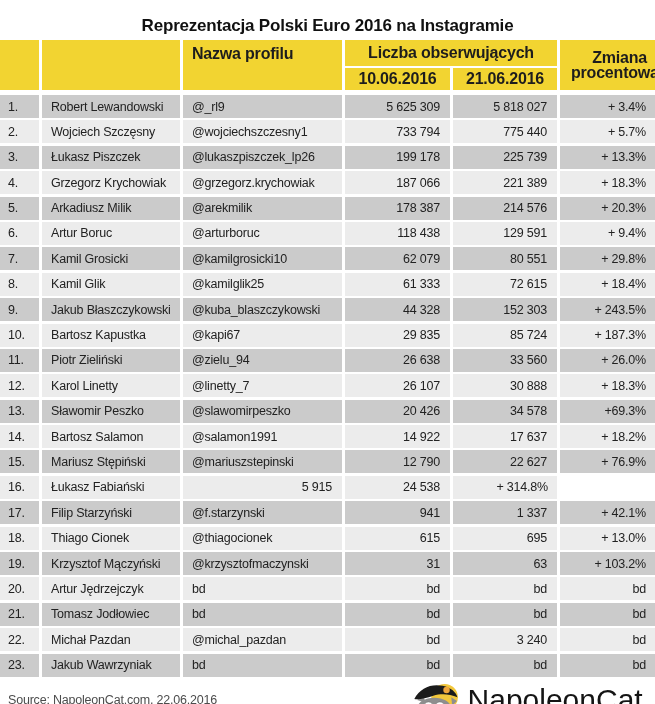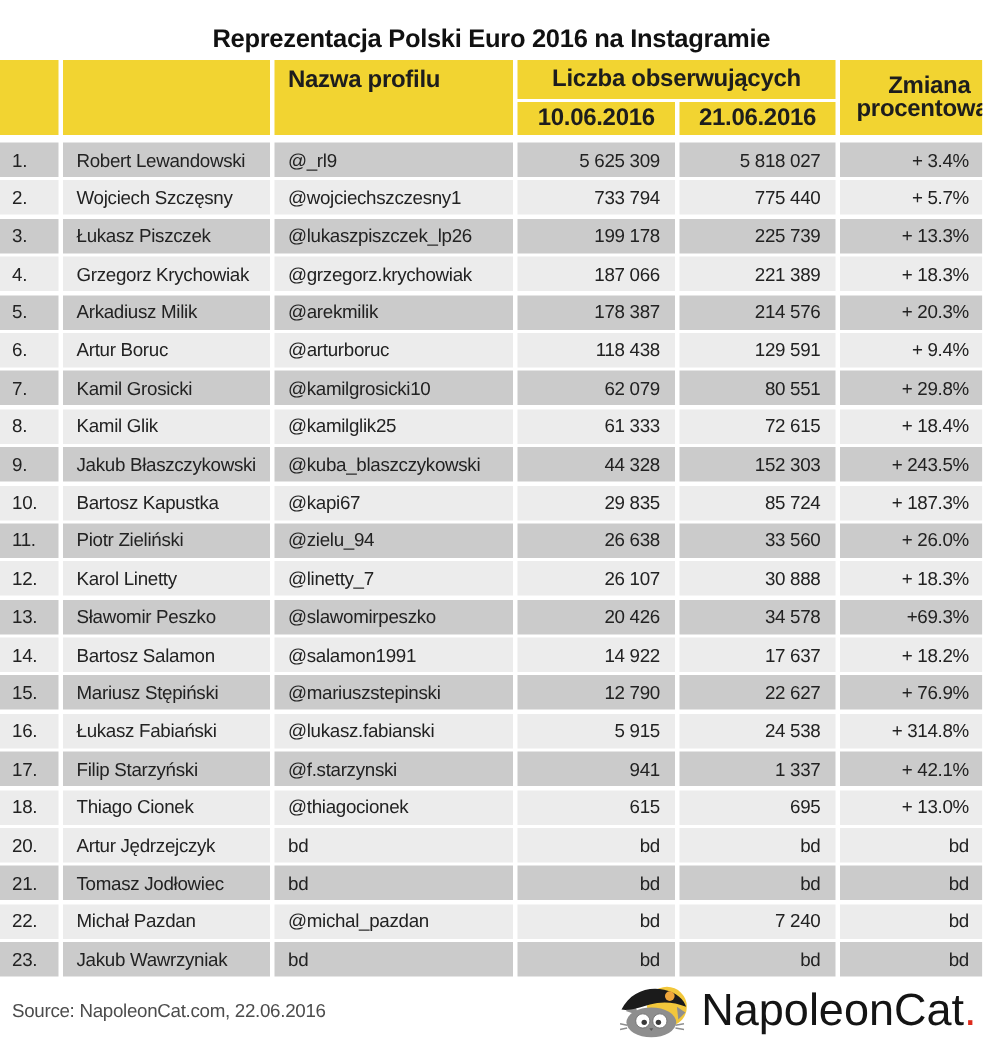"@lukasz.fabianski" div.cell { html: <div>@lukasz.fabianski</div> -> none }
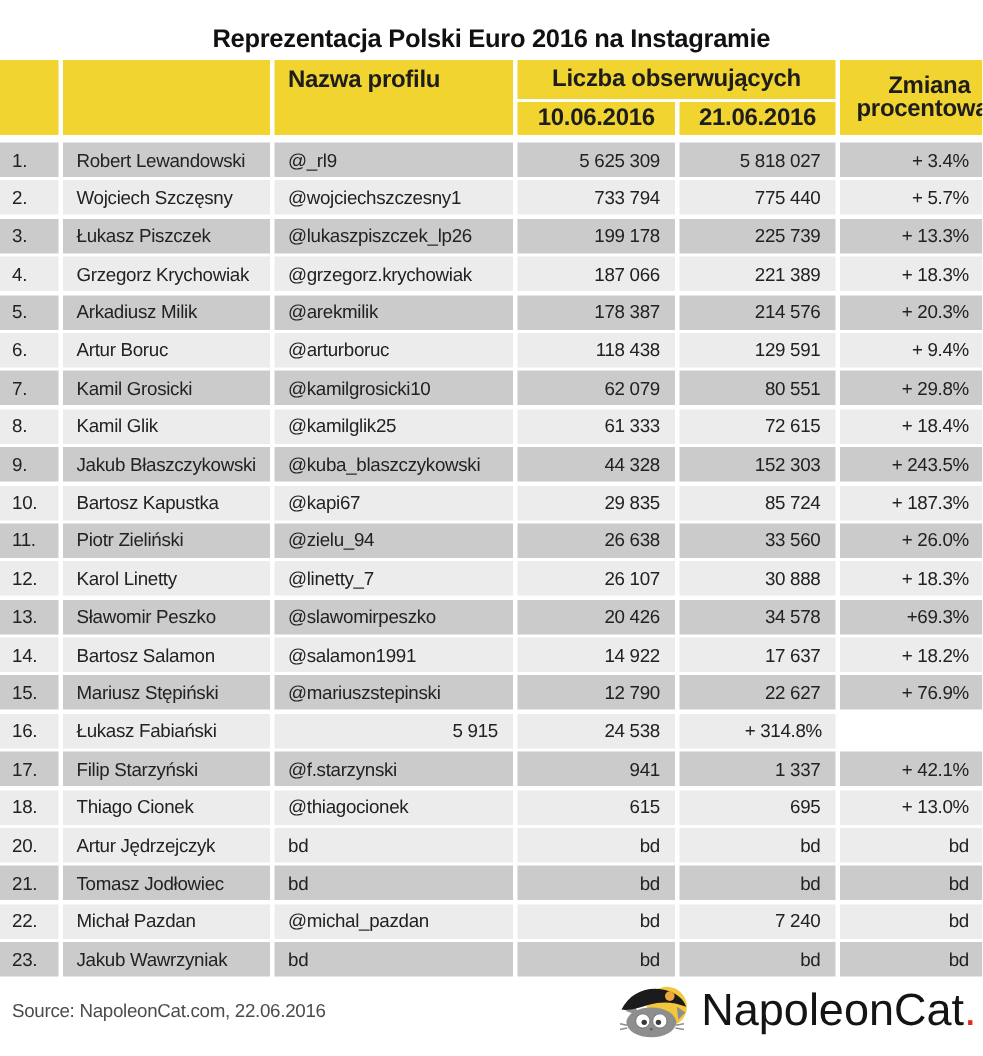"19." div.row { html: none -> <div> <div>19.</div> <div>Krzysztof Mączyński</div> <div>@krzysztofmaczynski</div> <div>31</div> <div>63</div> <div>+ 103.2%</div> </div> }
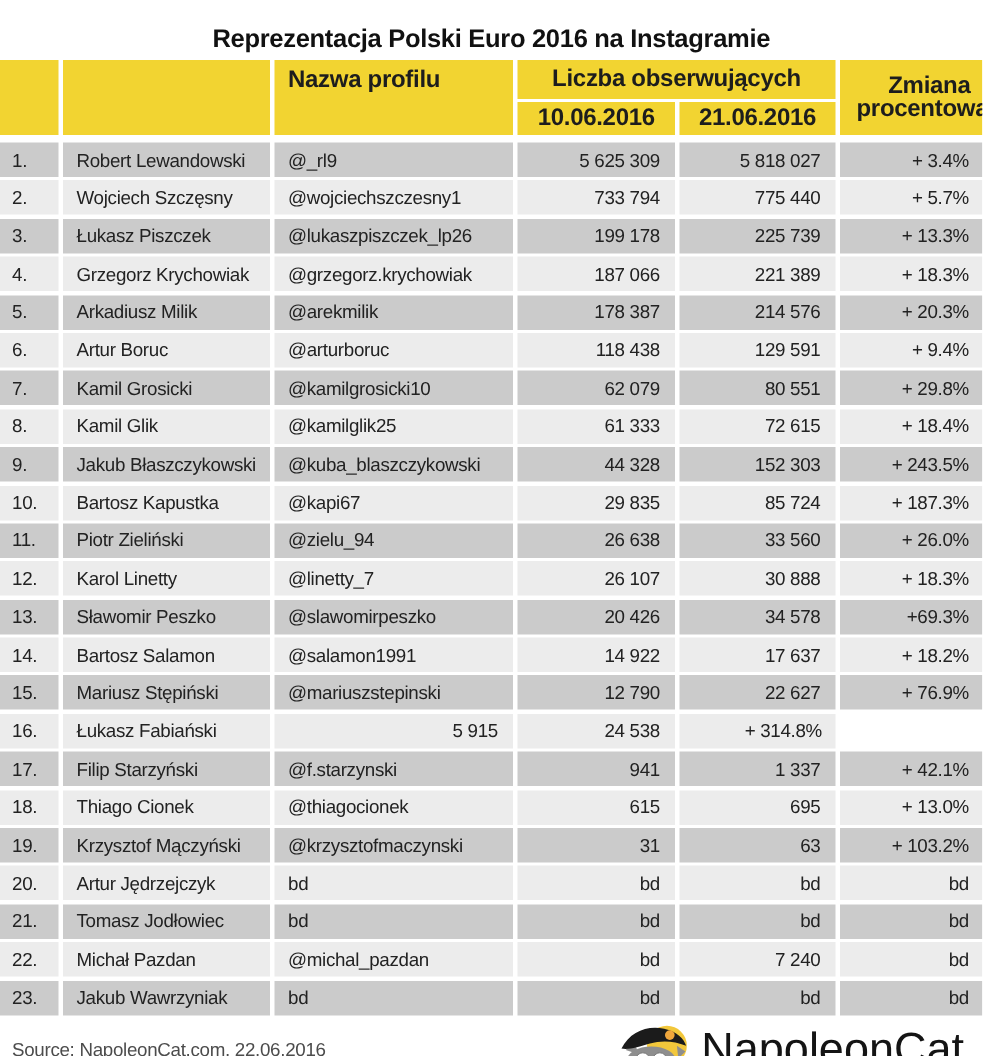"7 240" div.cell { text: 7 240 -> 3 240 }
